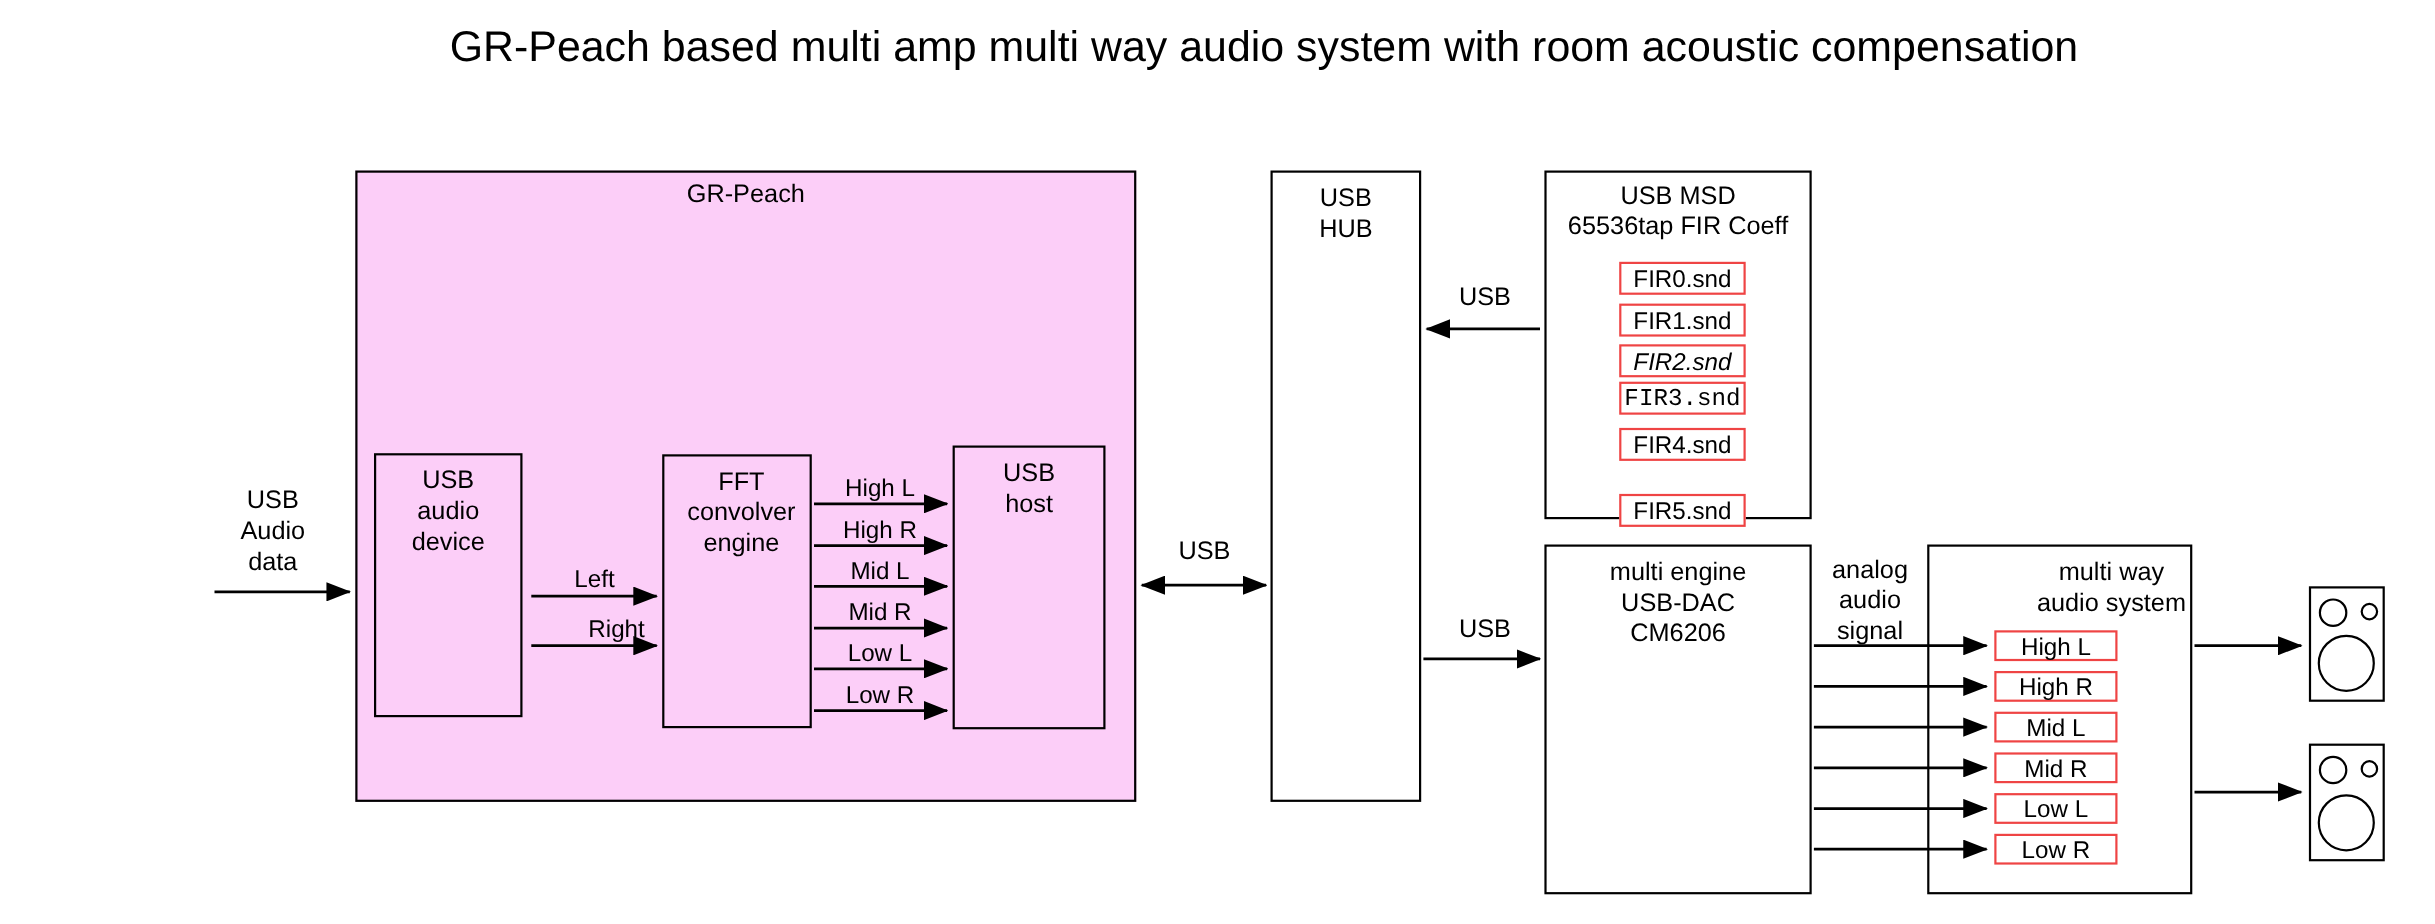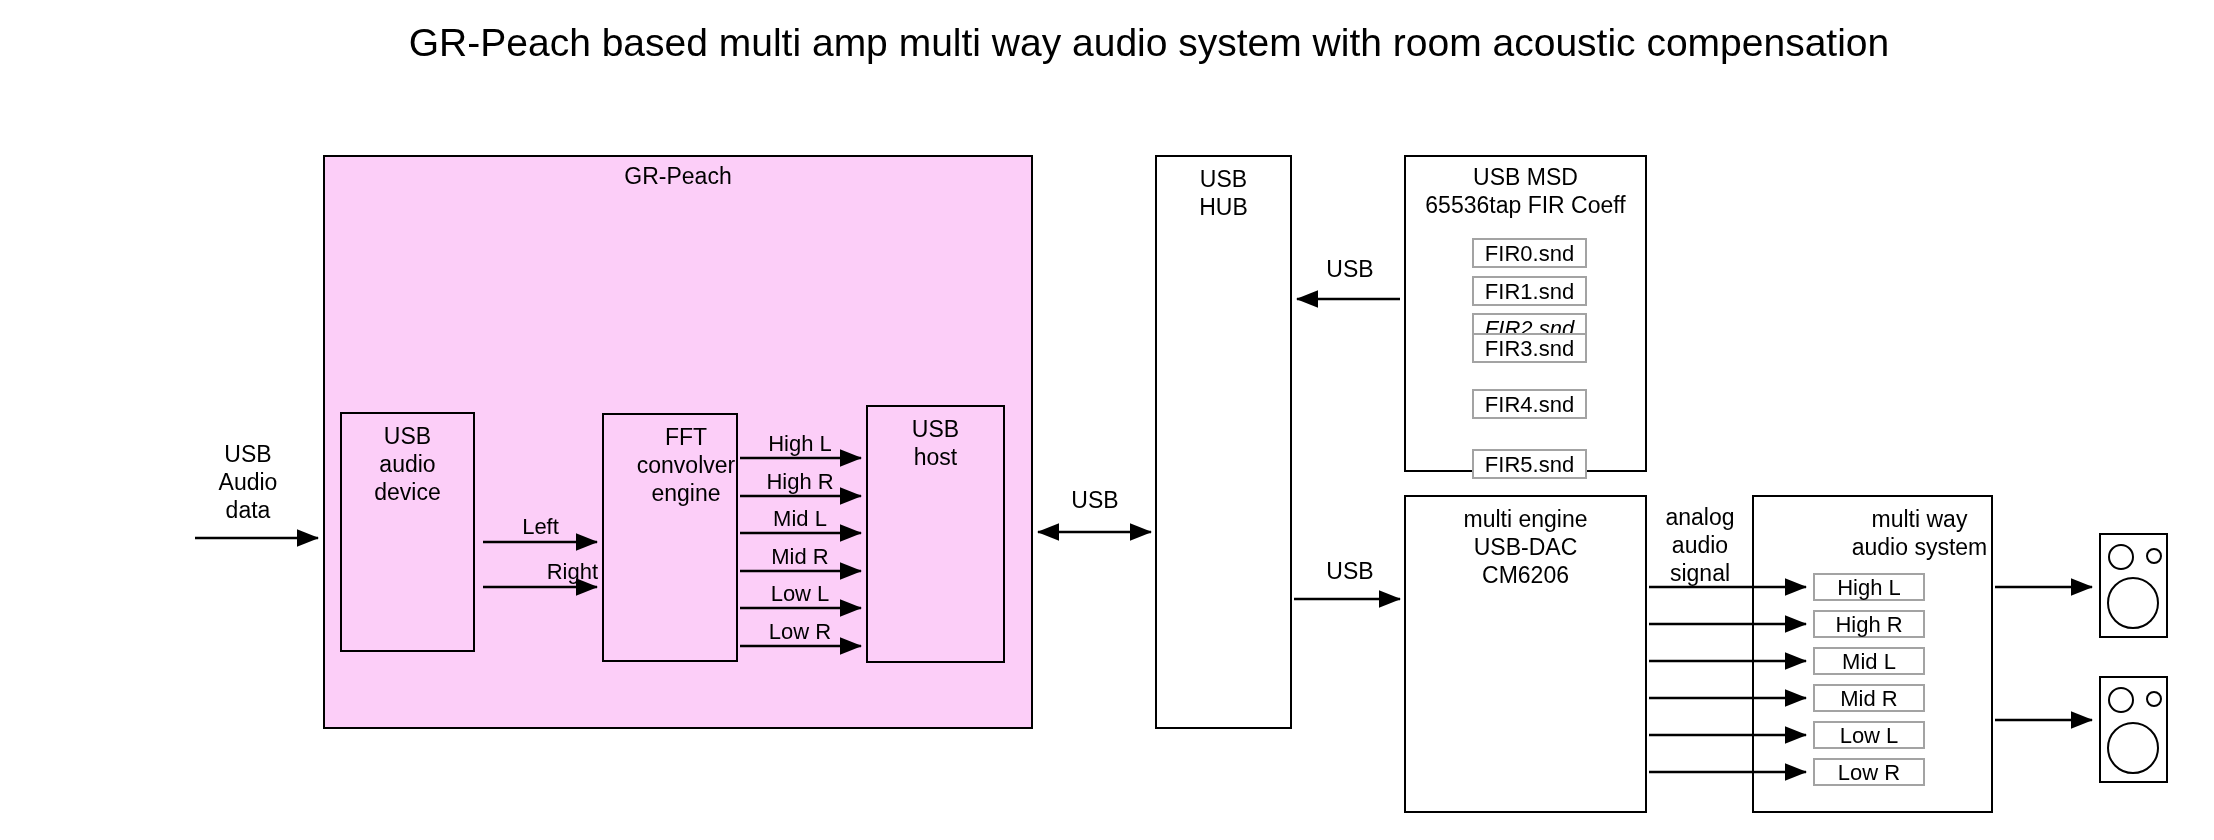"FIR0.snd" .inner-box { border: 2px solid #a3a3a3 -> 2px solid #ef4444 }
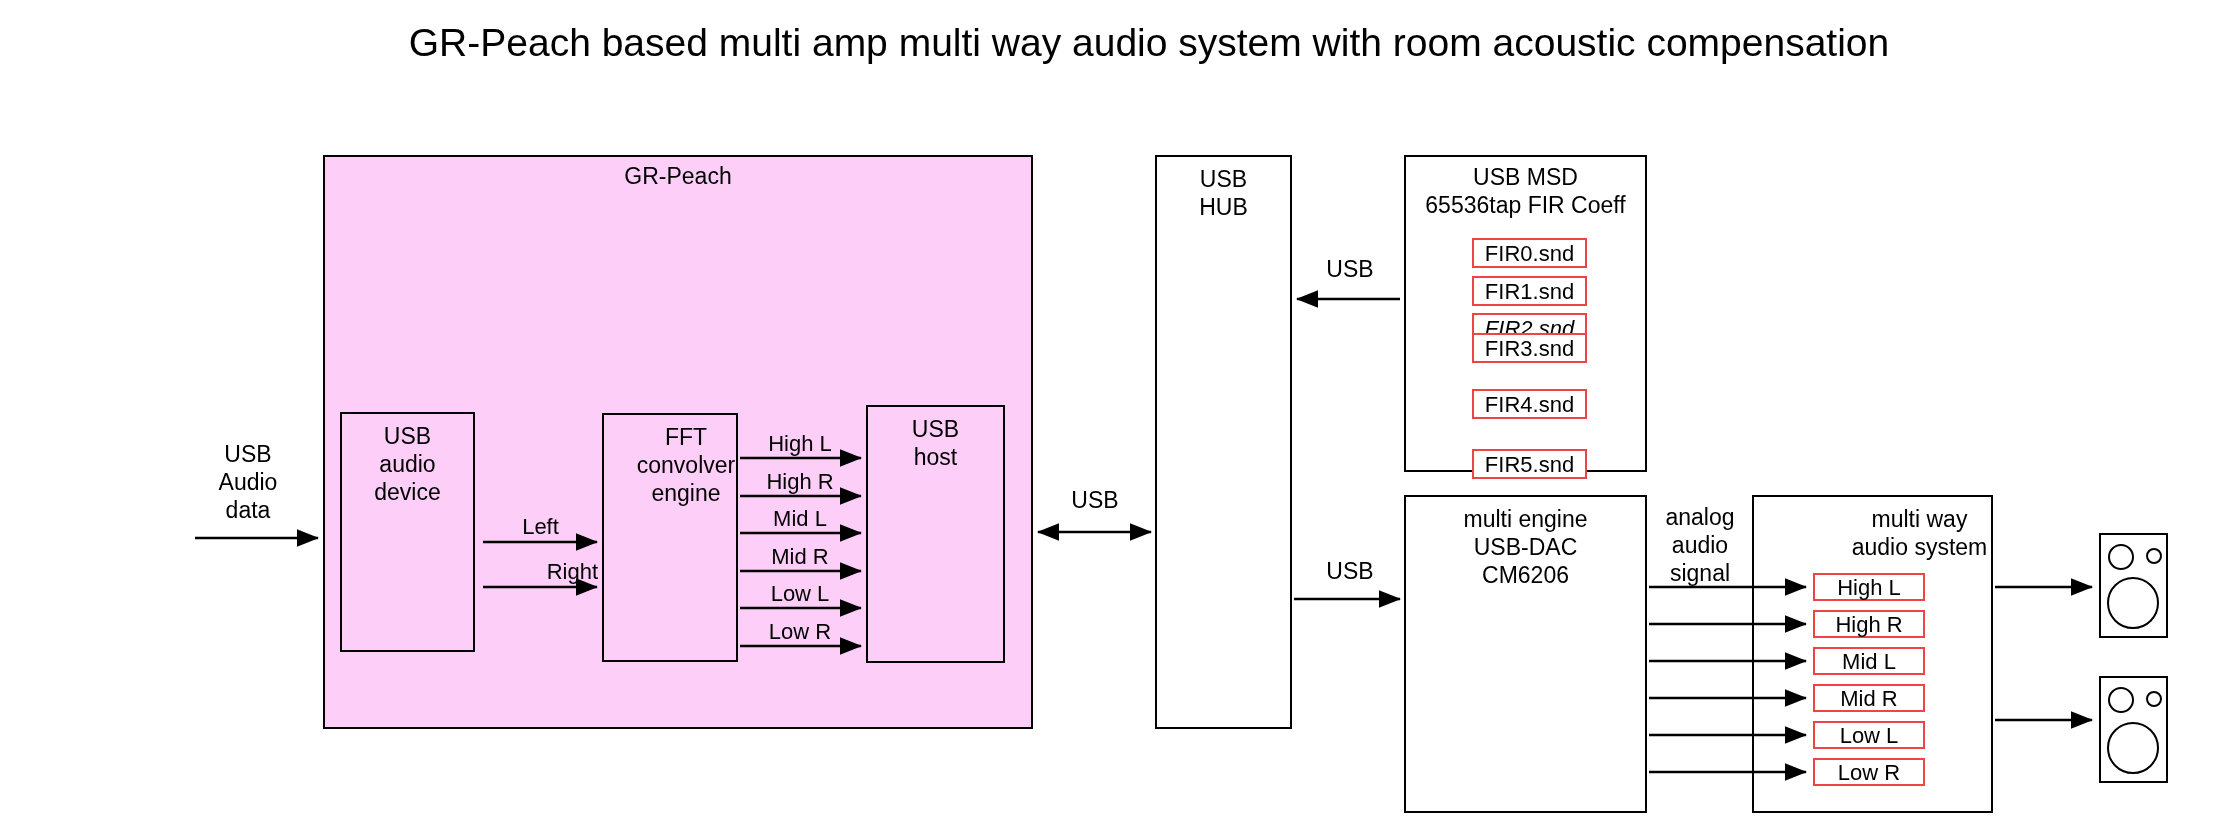"FIR3.snd" div.inner-box { font-family: none -> Liberation Mono, monospace; top: 333px -> 347px }
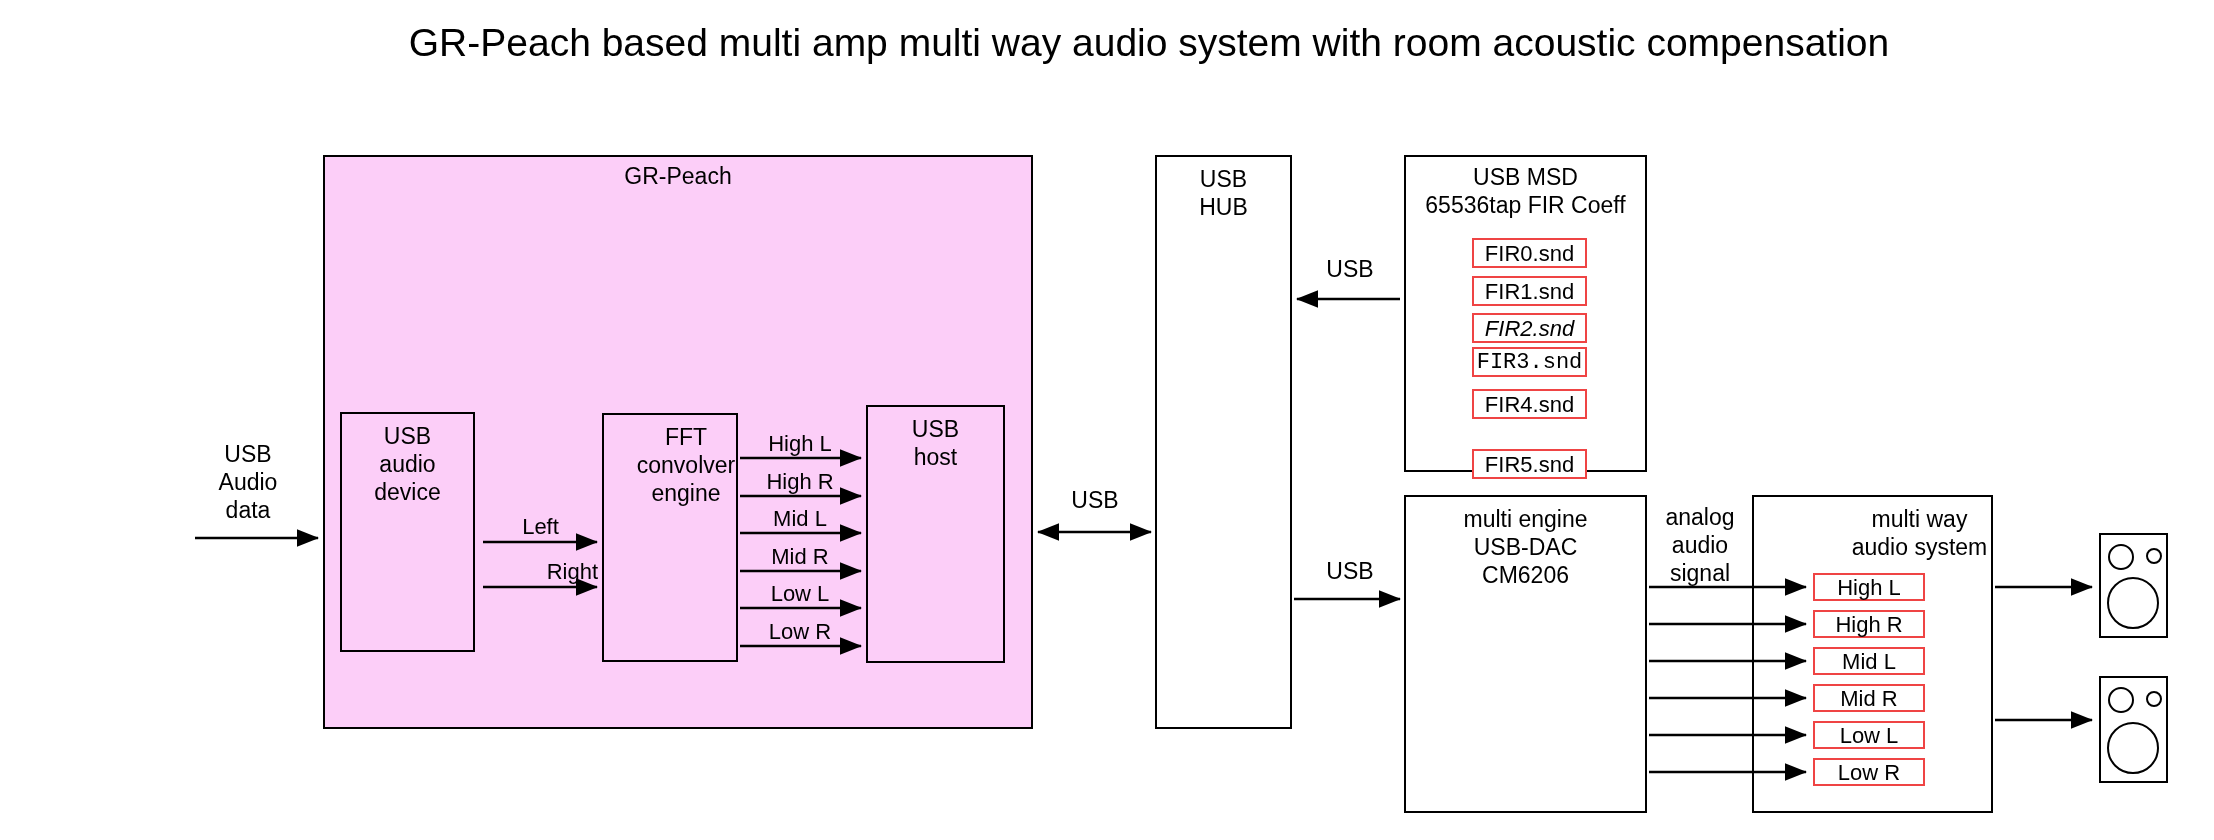"FFT" div.lbl { left: 16px -> 4px }
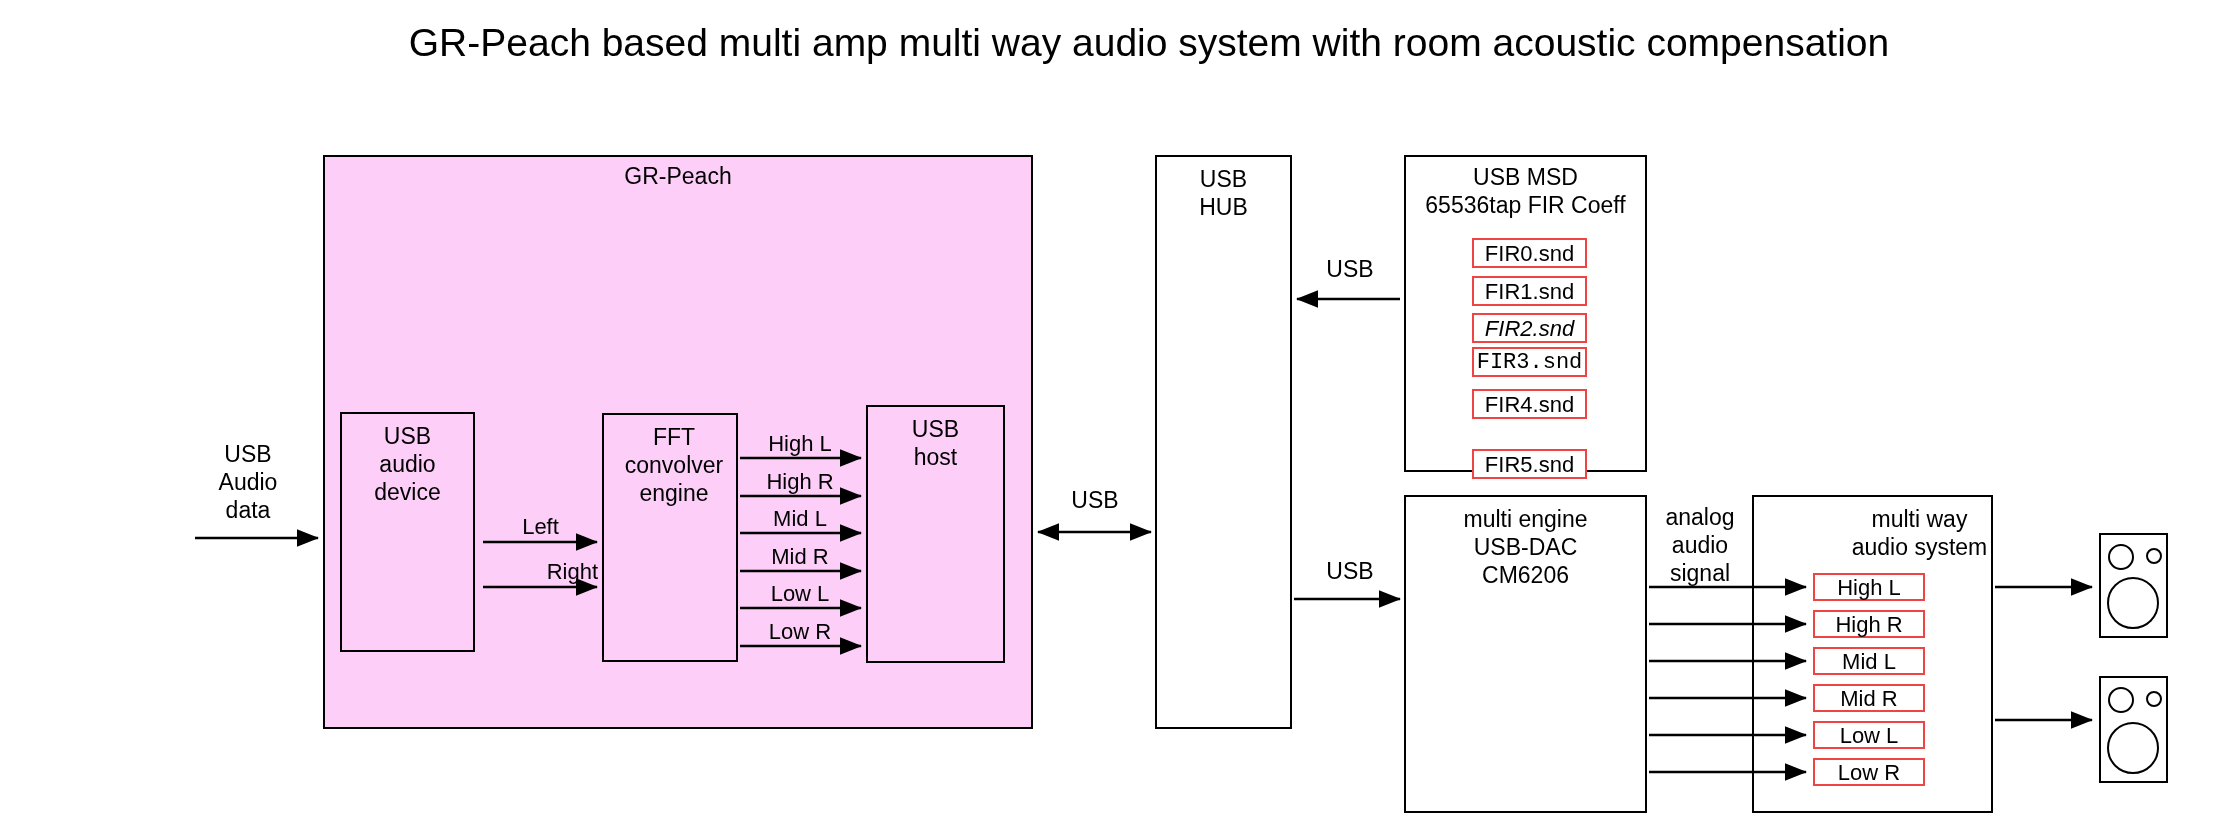"Right" div.lbl { left: 483px -> 503px; text-align: right -> none }
